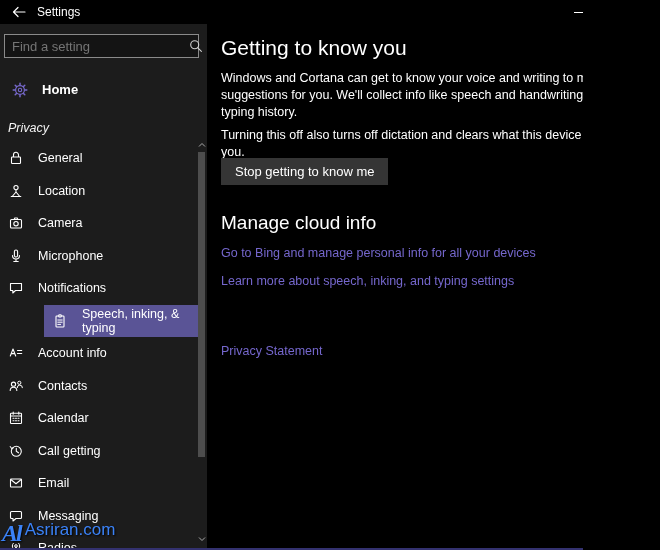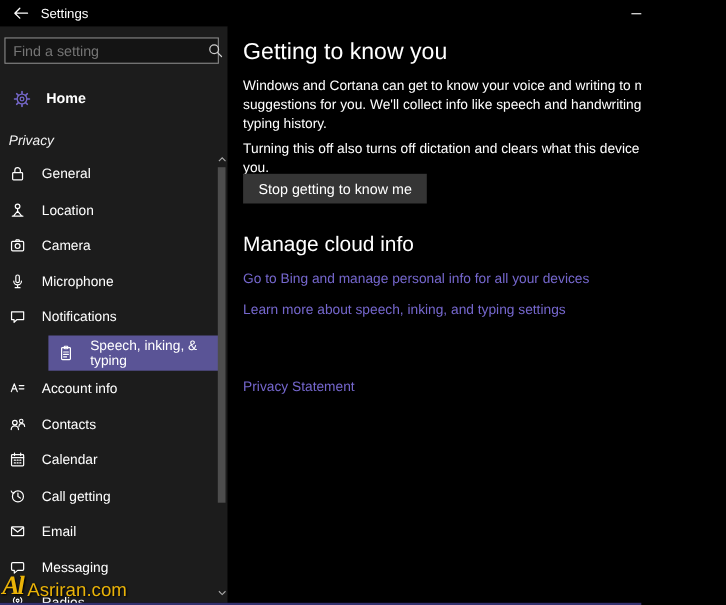"Al" .watermark { align-items: flex-end -> flex-start; color: #eab308 -> #3b82f6 }
